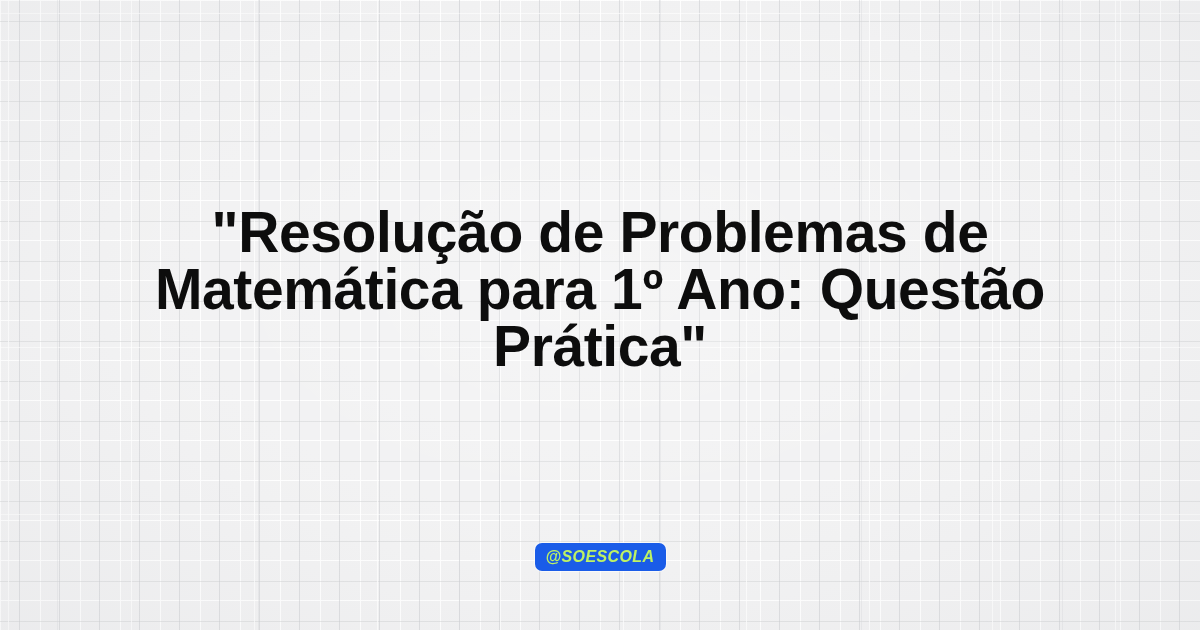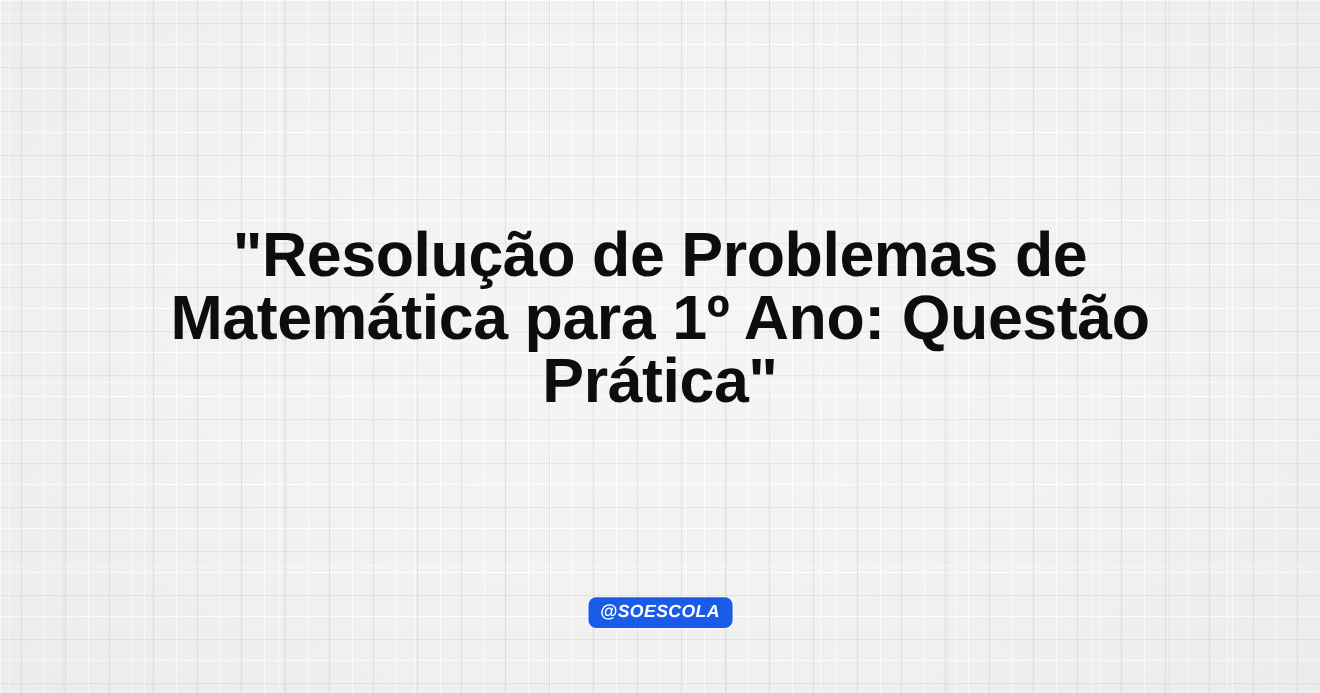"@SOESCOLA" .handle-badge { color: #ffffff -> #bef264 }
